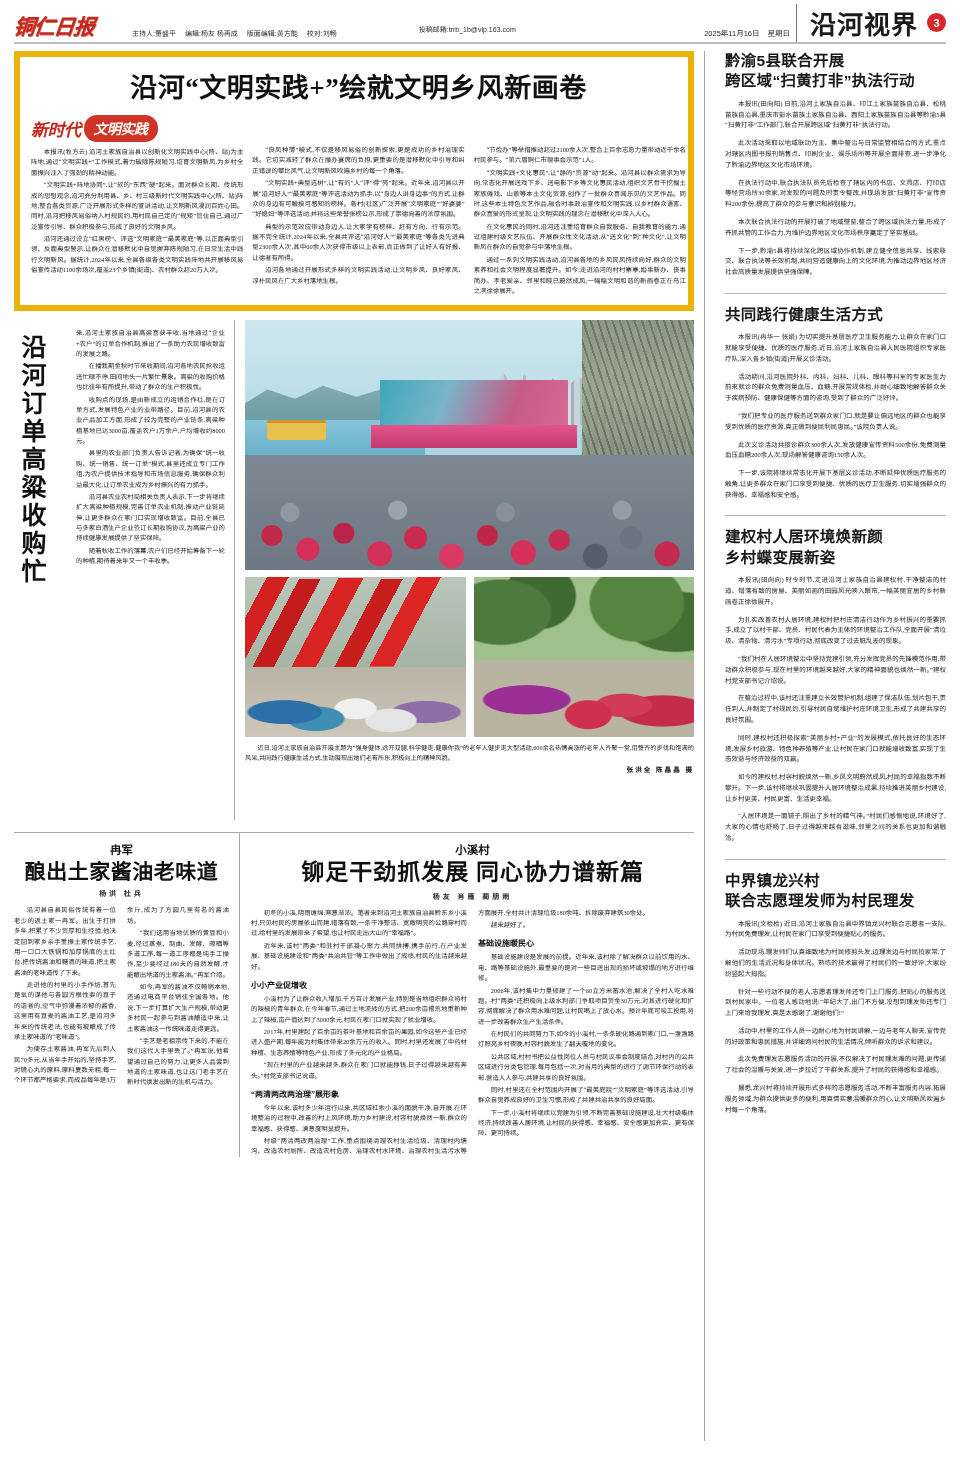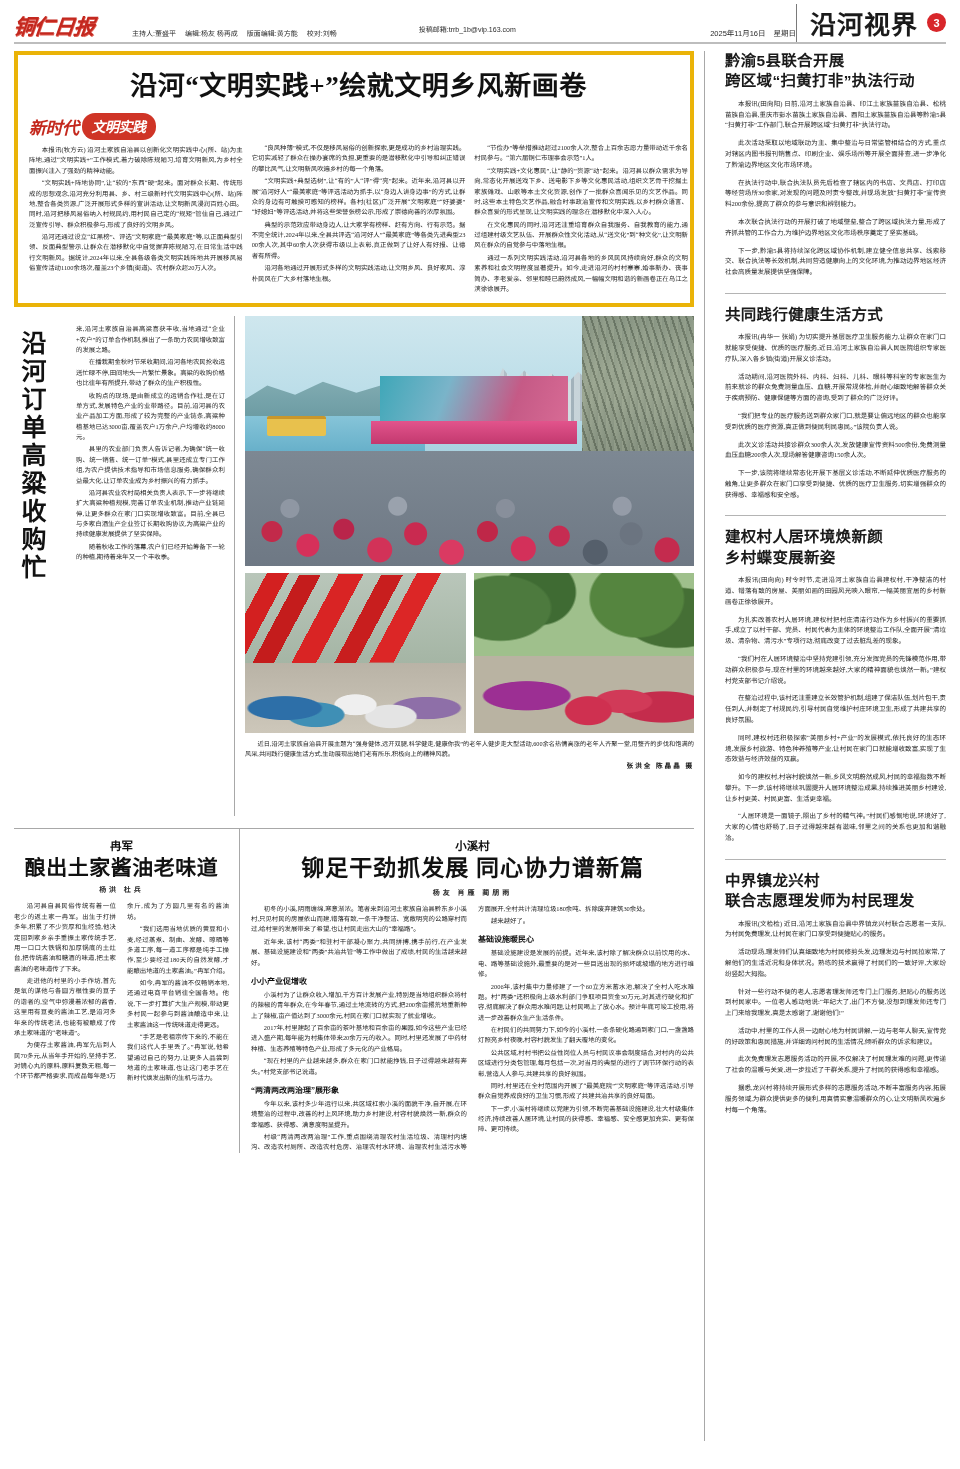"2025年11月16日" .dateblk { margin-right: 0 -> 6px }
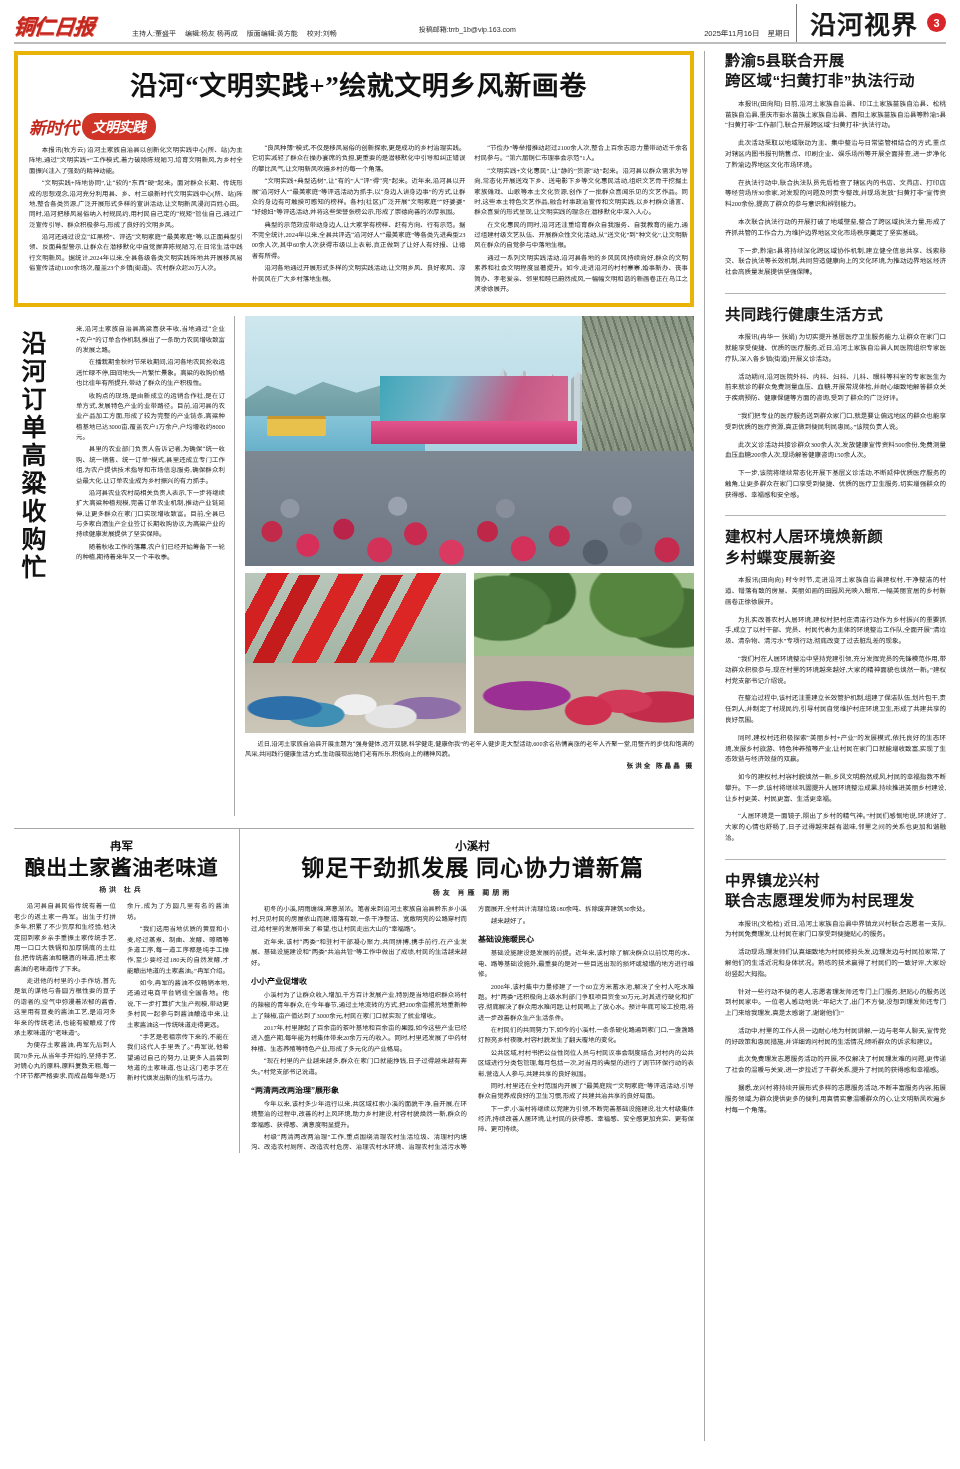"沿河“文明实践+”绘就文明乡风新画卷" .feature { border: 4px solid #eab308 -> 6px solid #eab308 }
